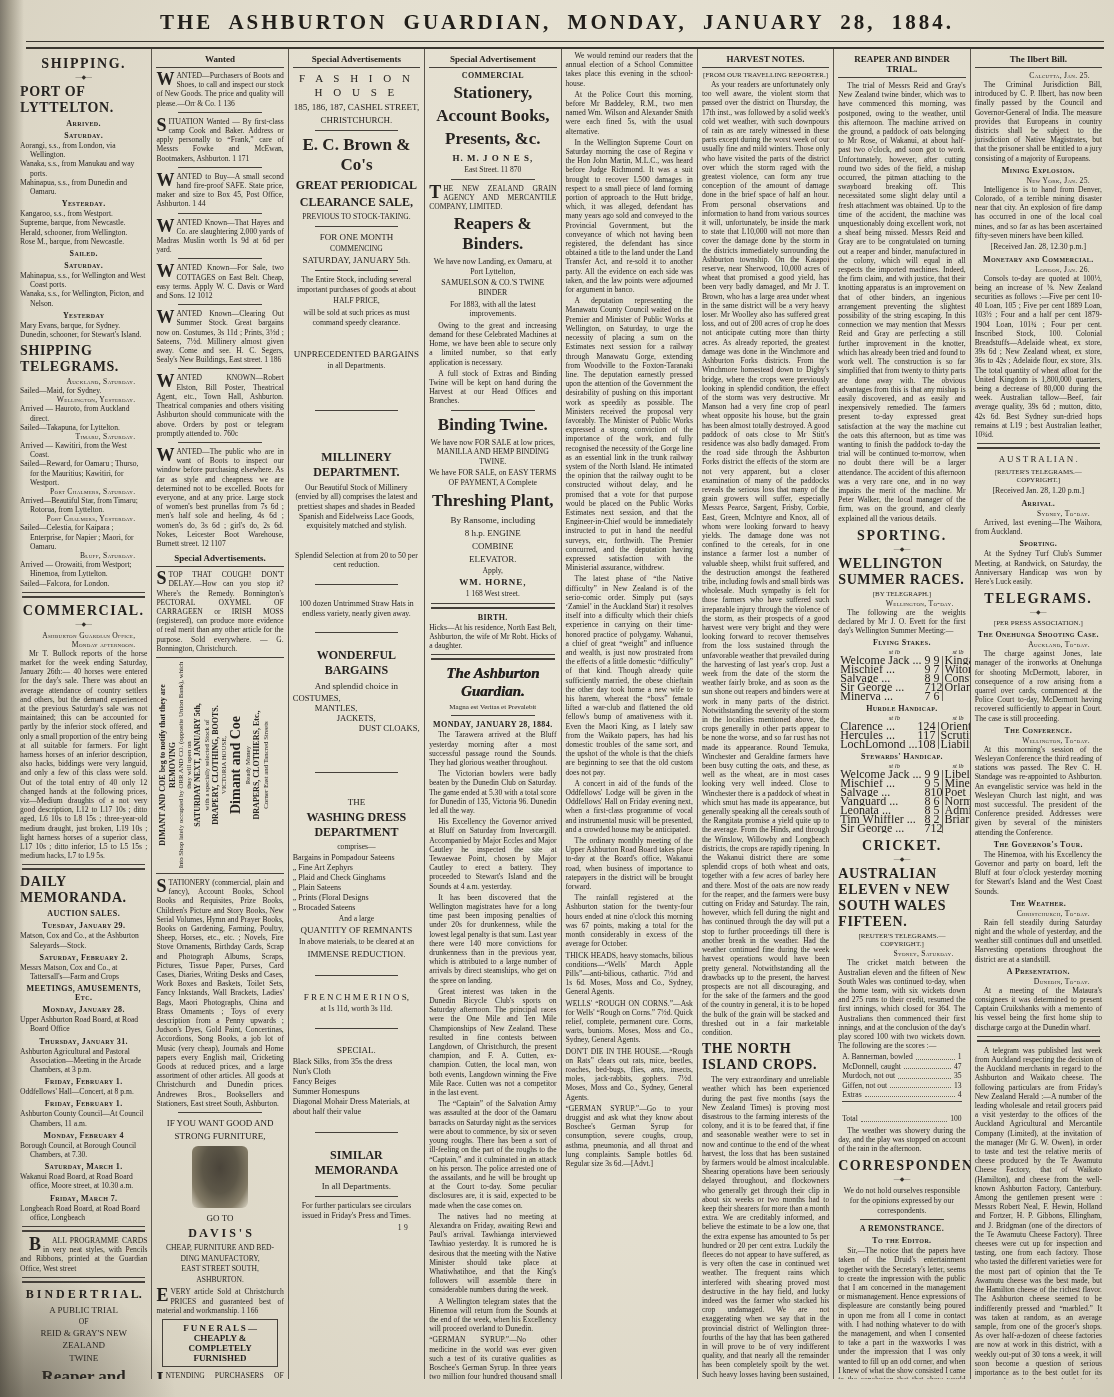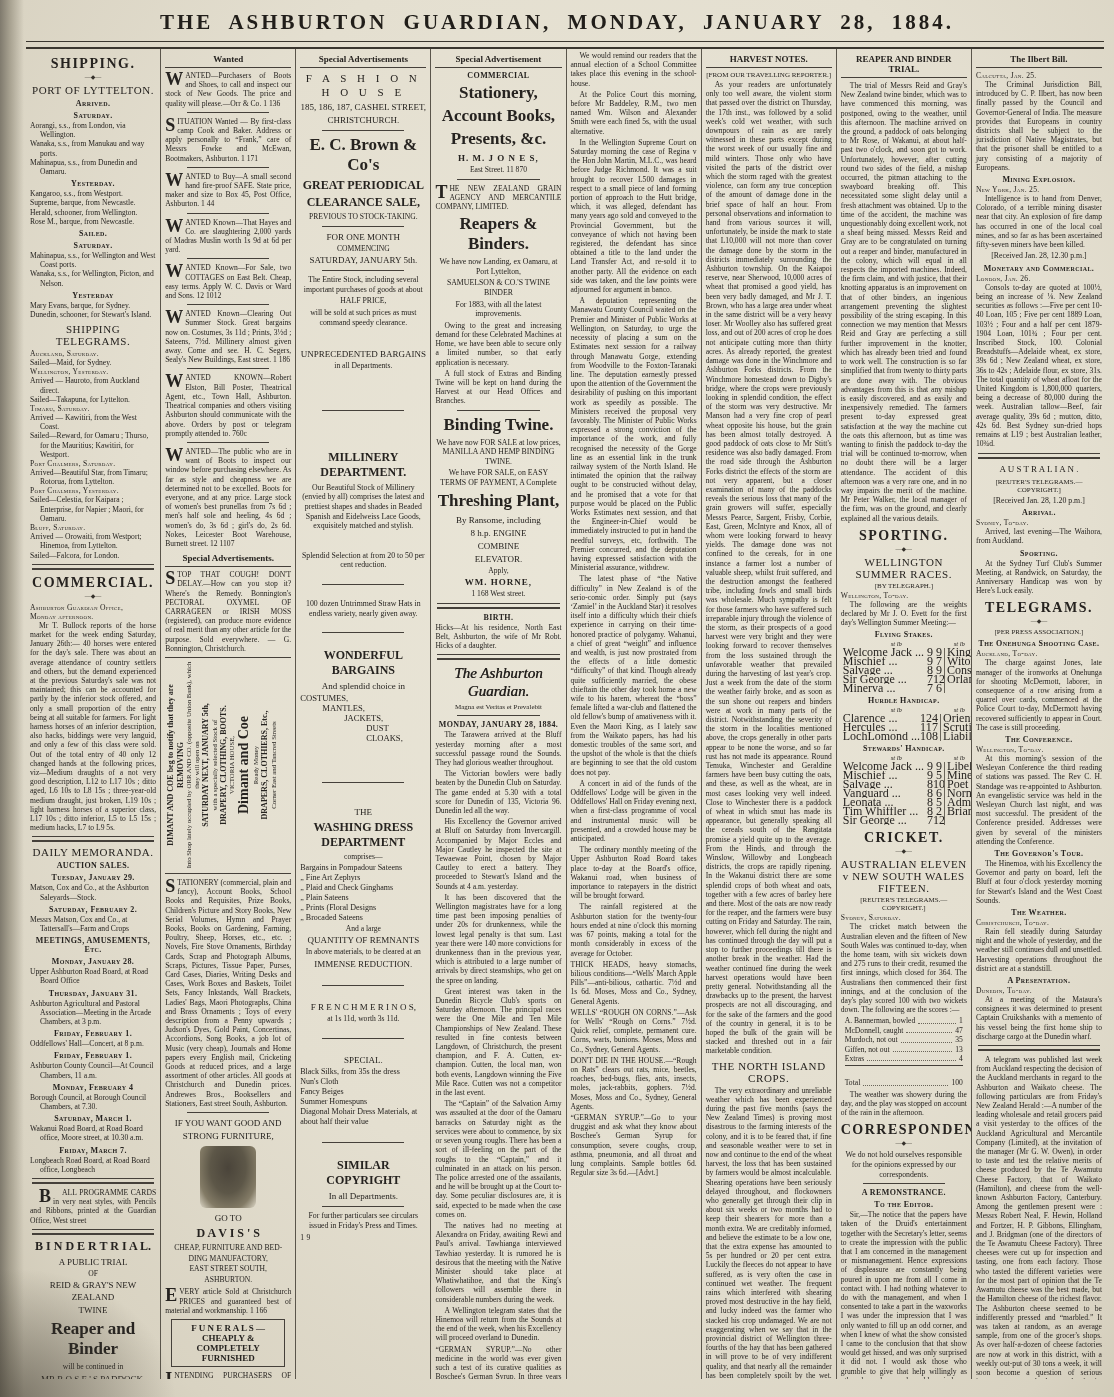"SHIPPING." .cols { margin: 0 8px 0 26px -> 0 8px 0 16px }
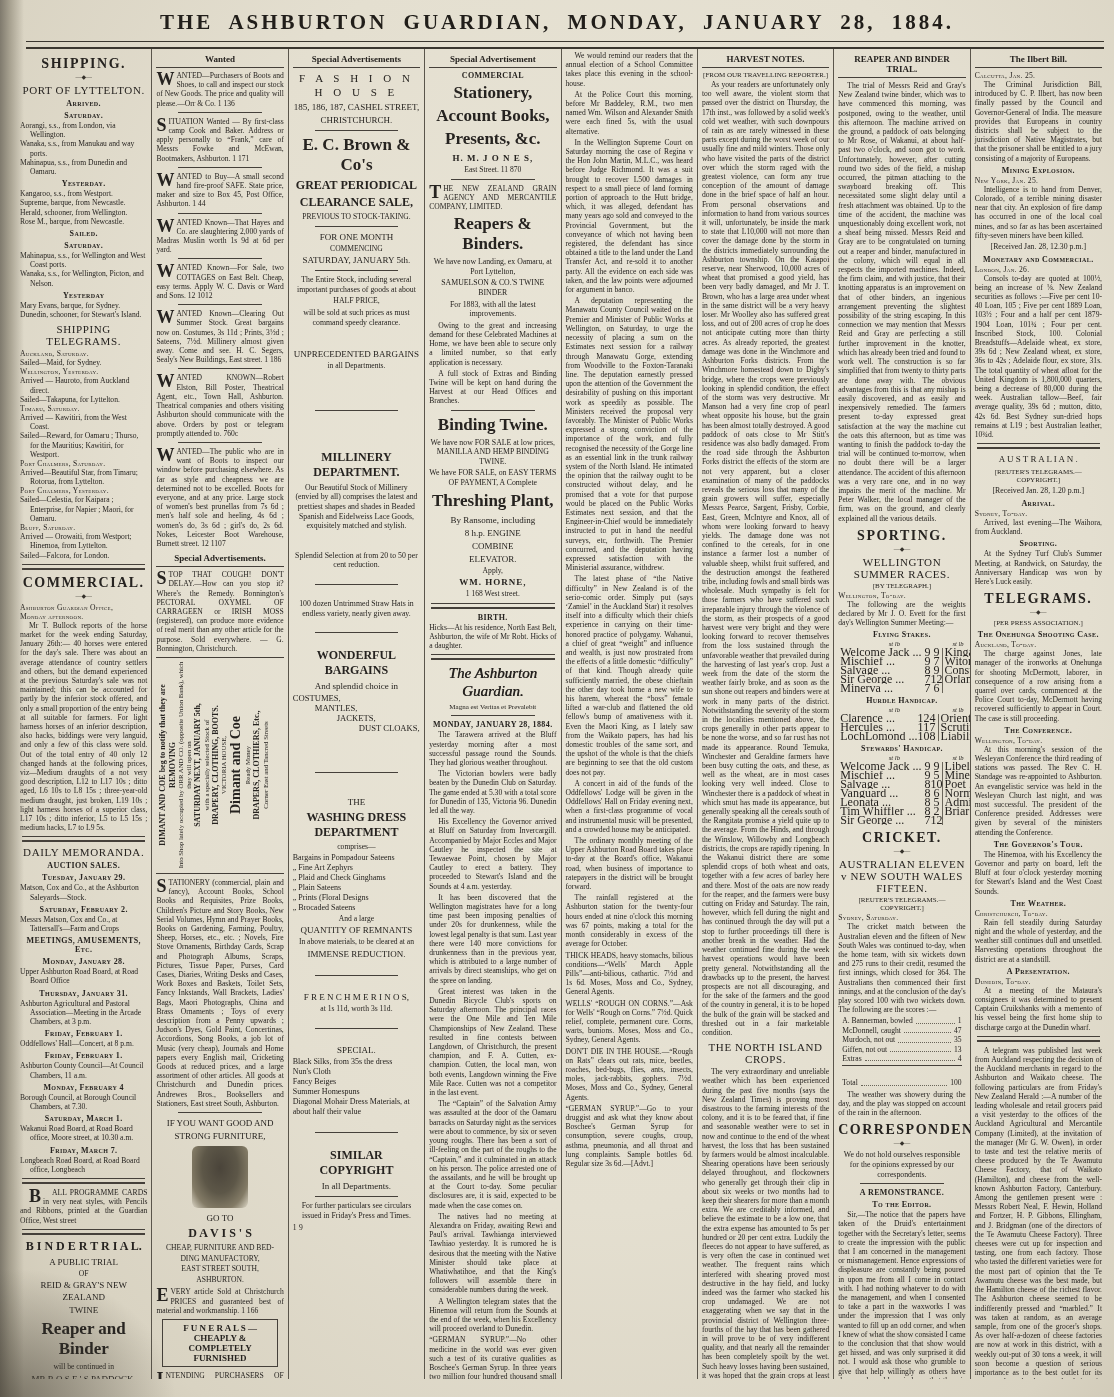"Calcutta, Jan. 25." .dl { text-align: none -> right }
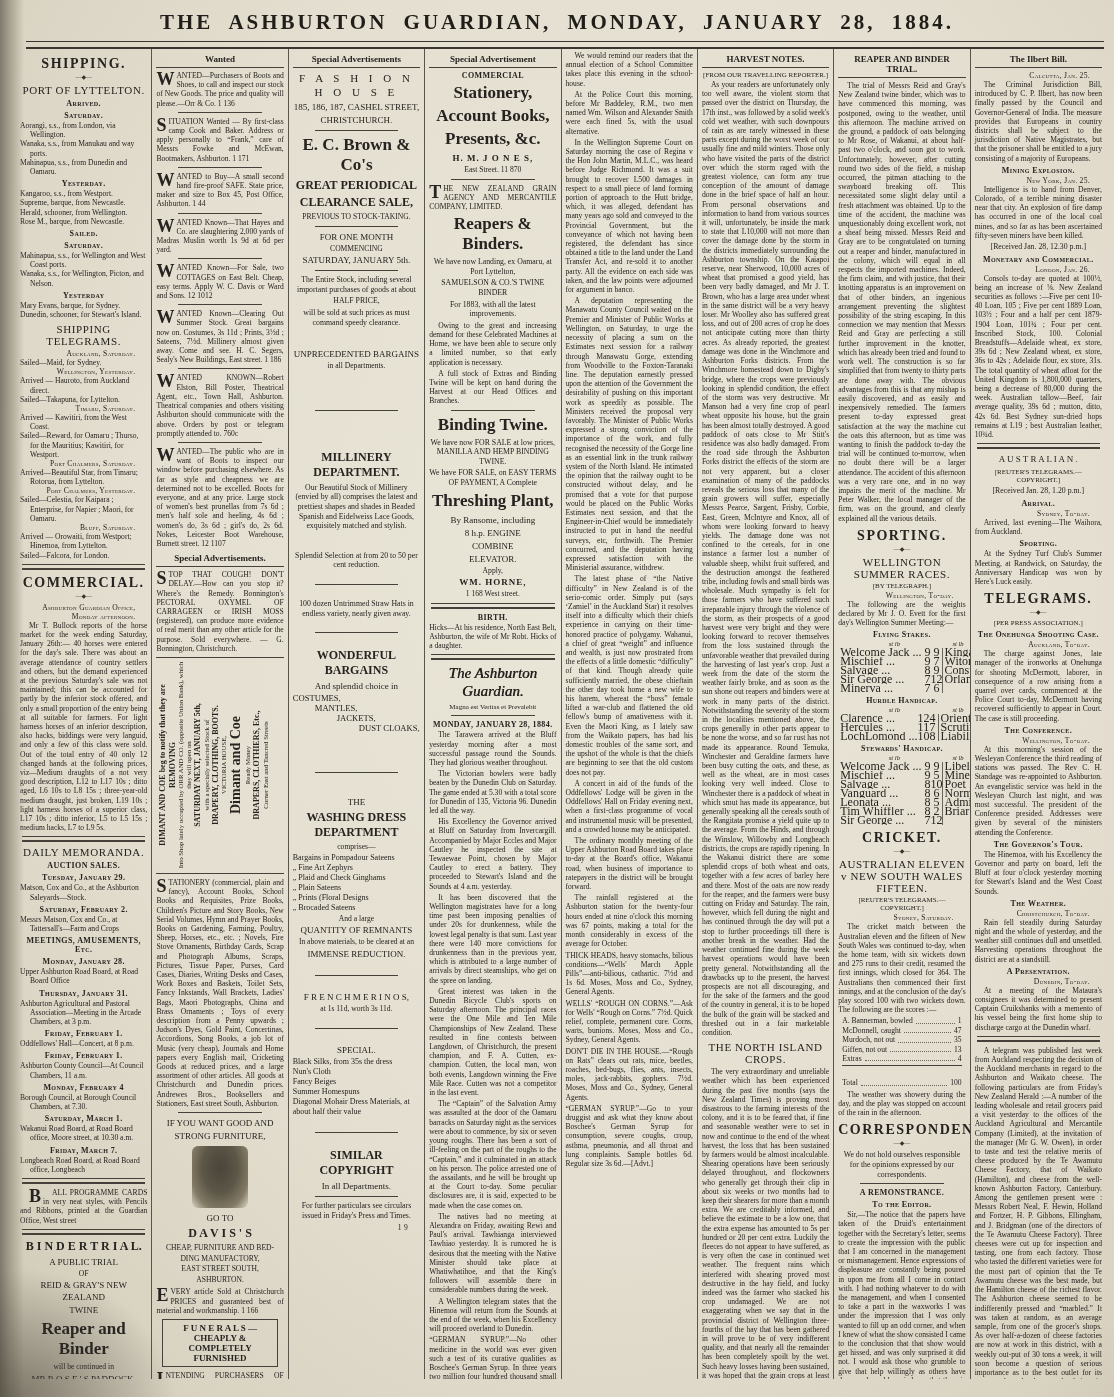"PORT OF LYTTELTON." .h2 { font-size: 11px -> 14px; font-weight: normal -> bold; text-align: center -> none }
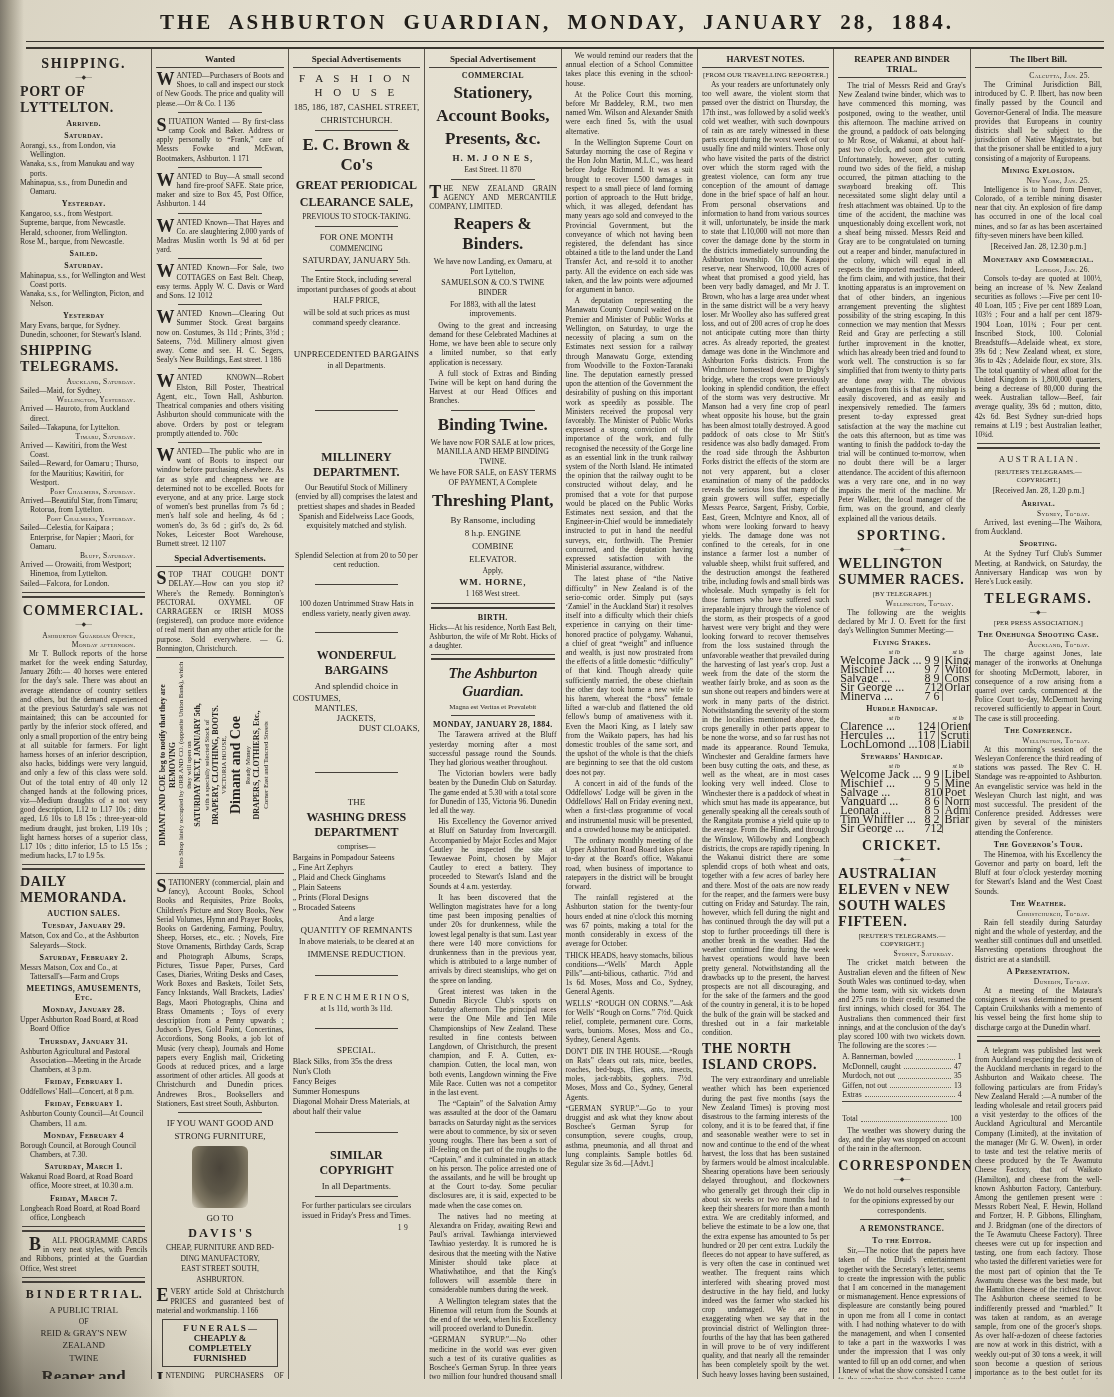"The Ashburton Guardian." .d .bl { font-weight: normal -> bold }
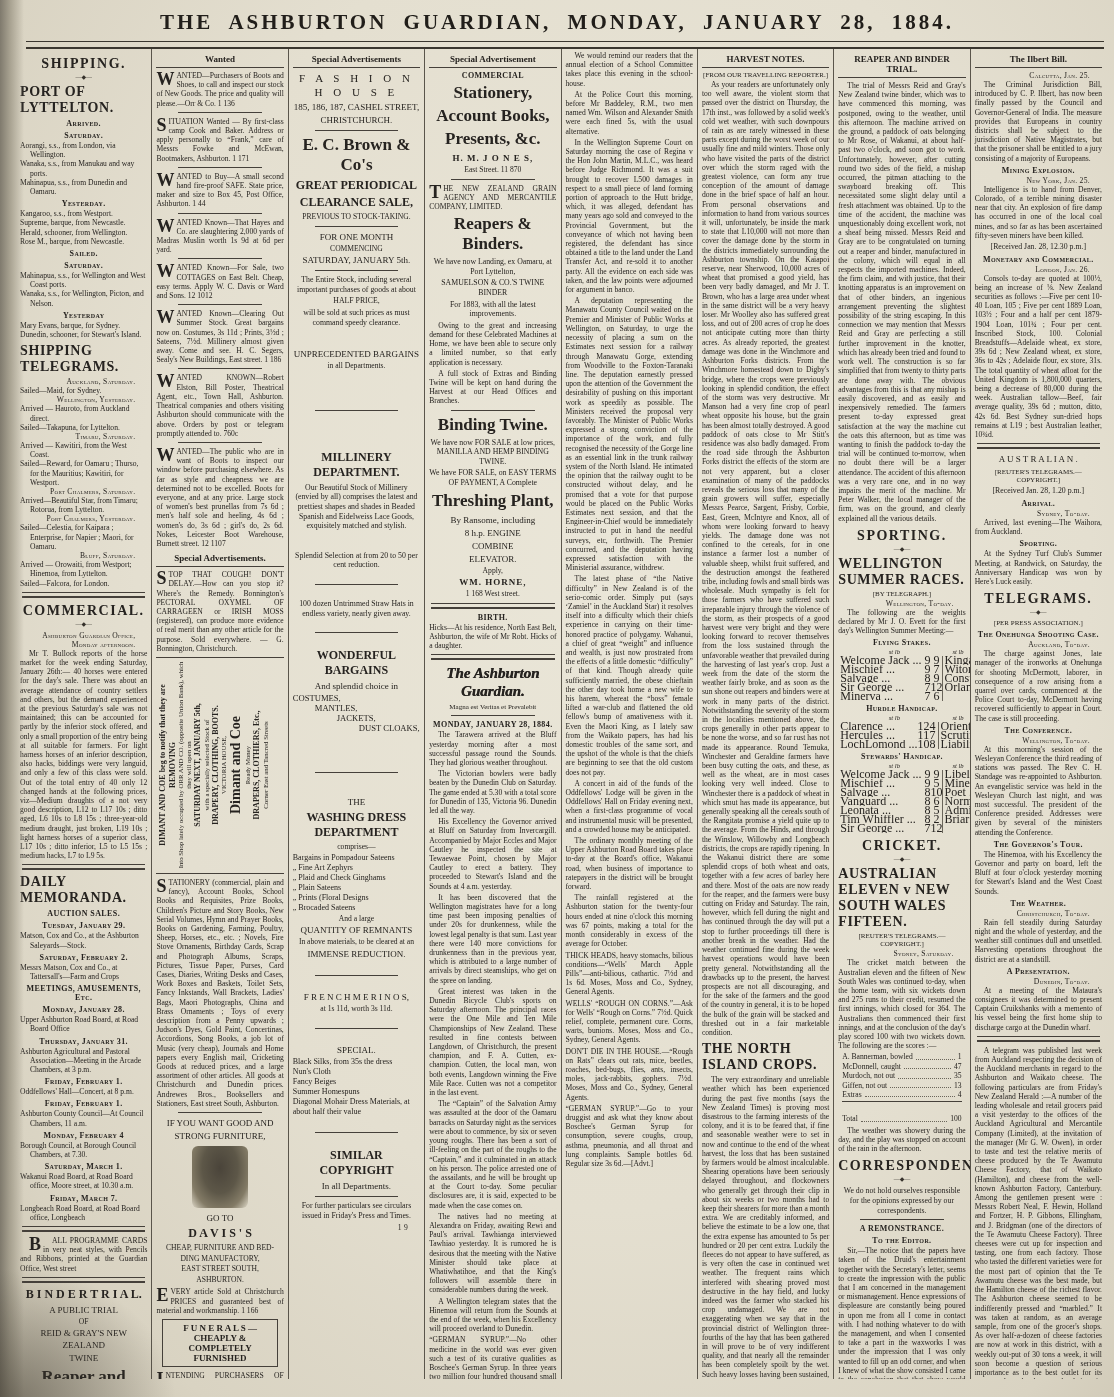"SIMILAR COPYRIGHT" div.l { text: COPYRIGHT -> MEMORANDA }
